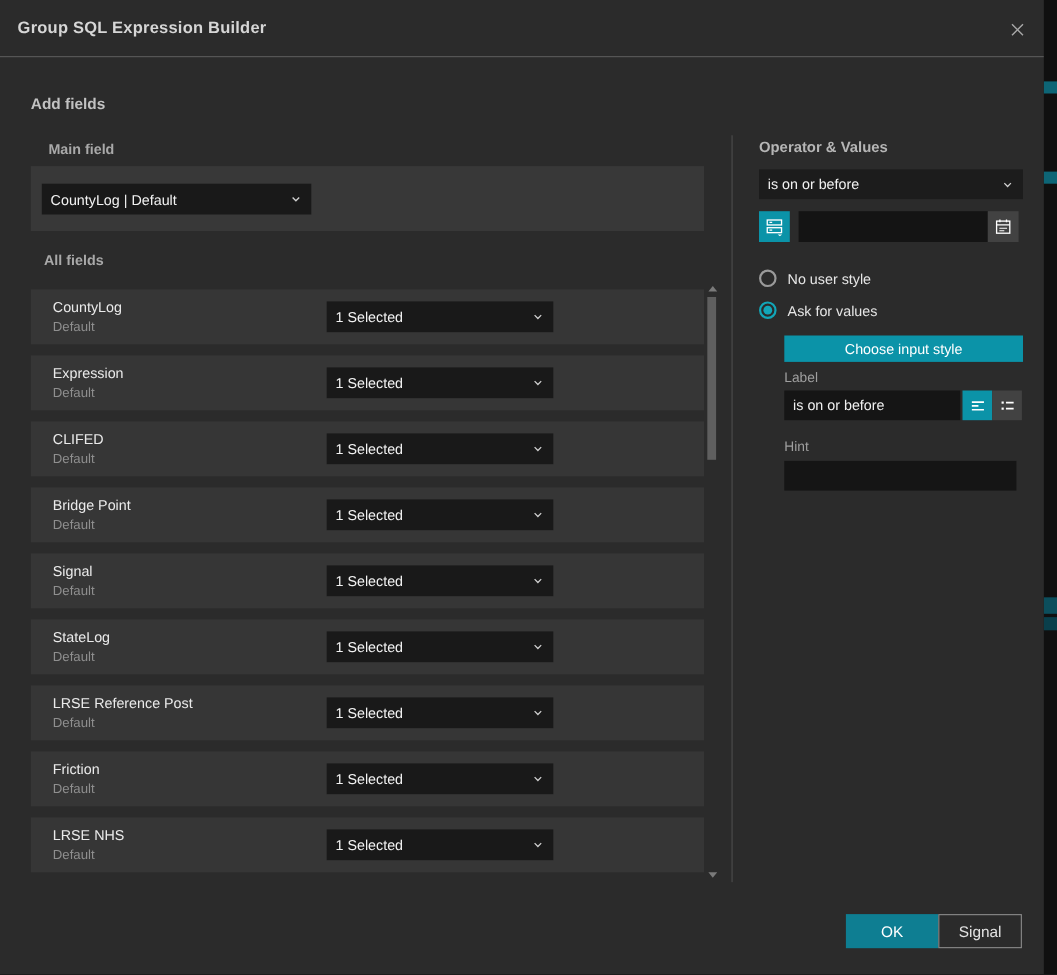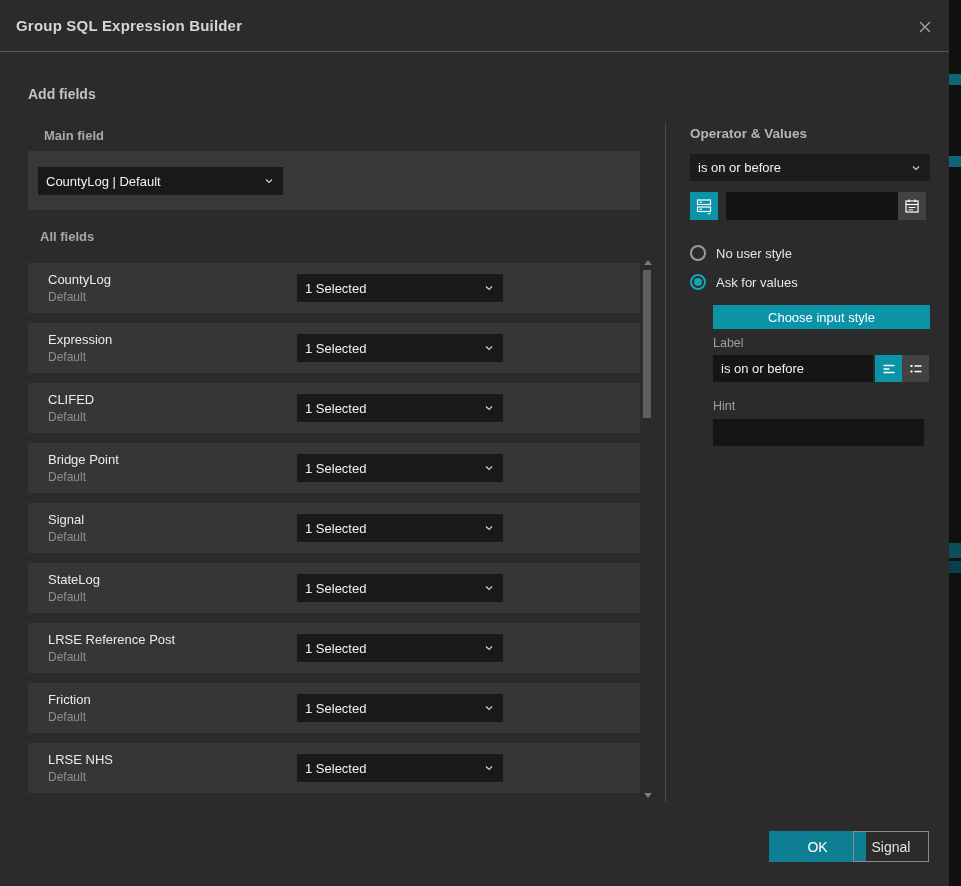"OK" .ok-btn { width: 97px -> 84px }
